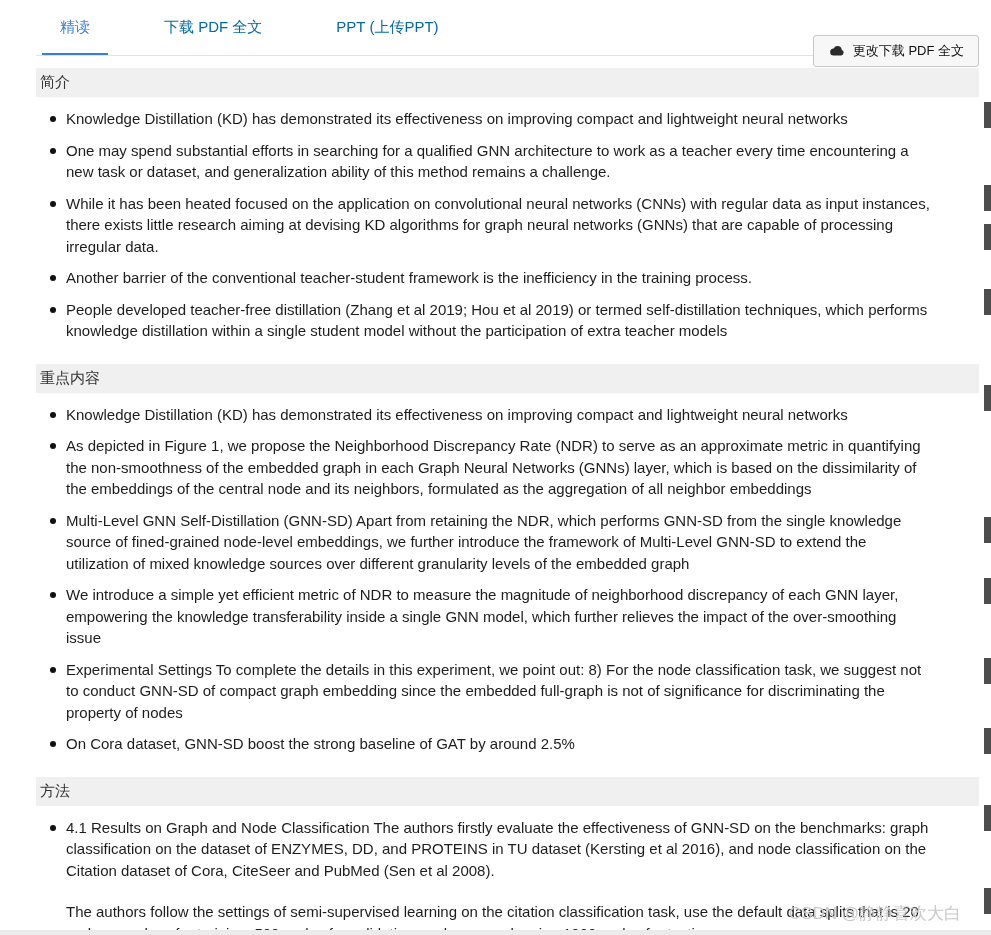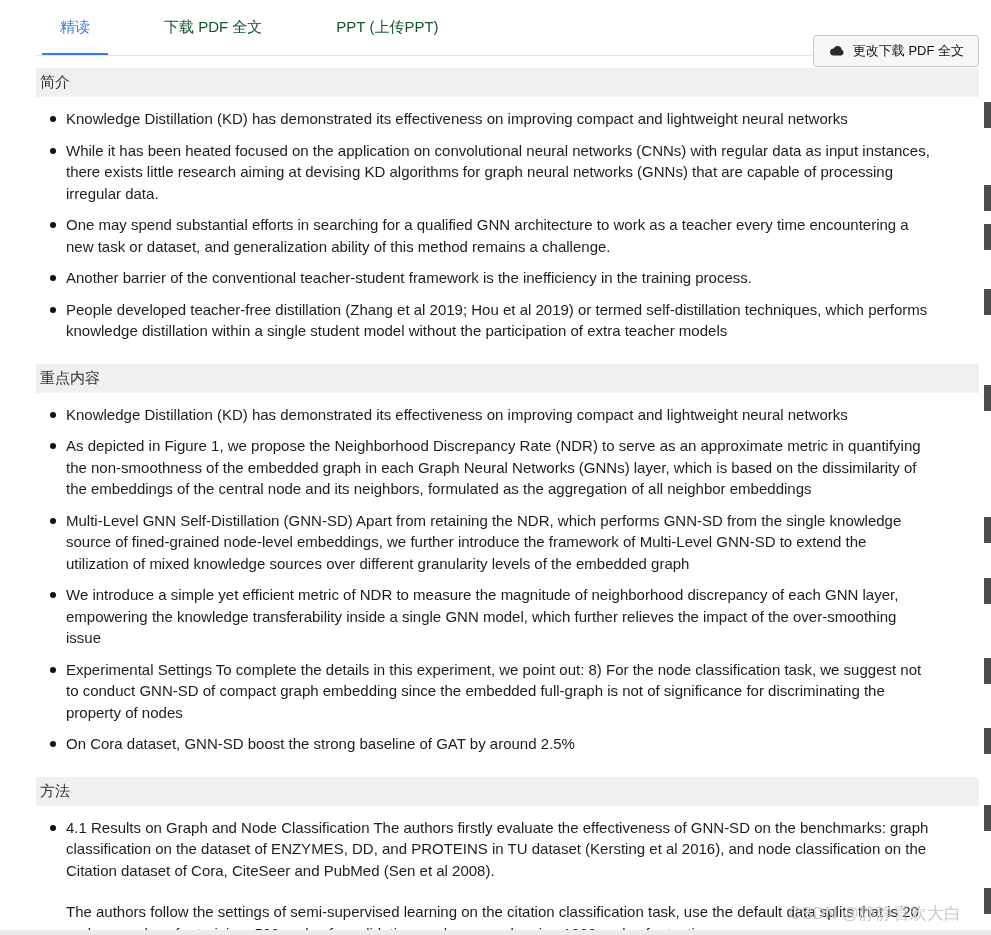"下载 PDF 全文" .tab { color: #14532d -> #0369a1 }
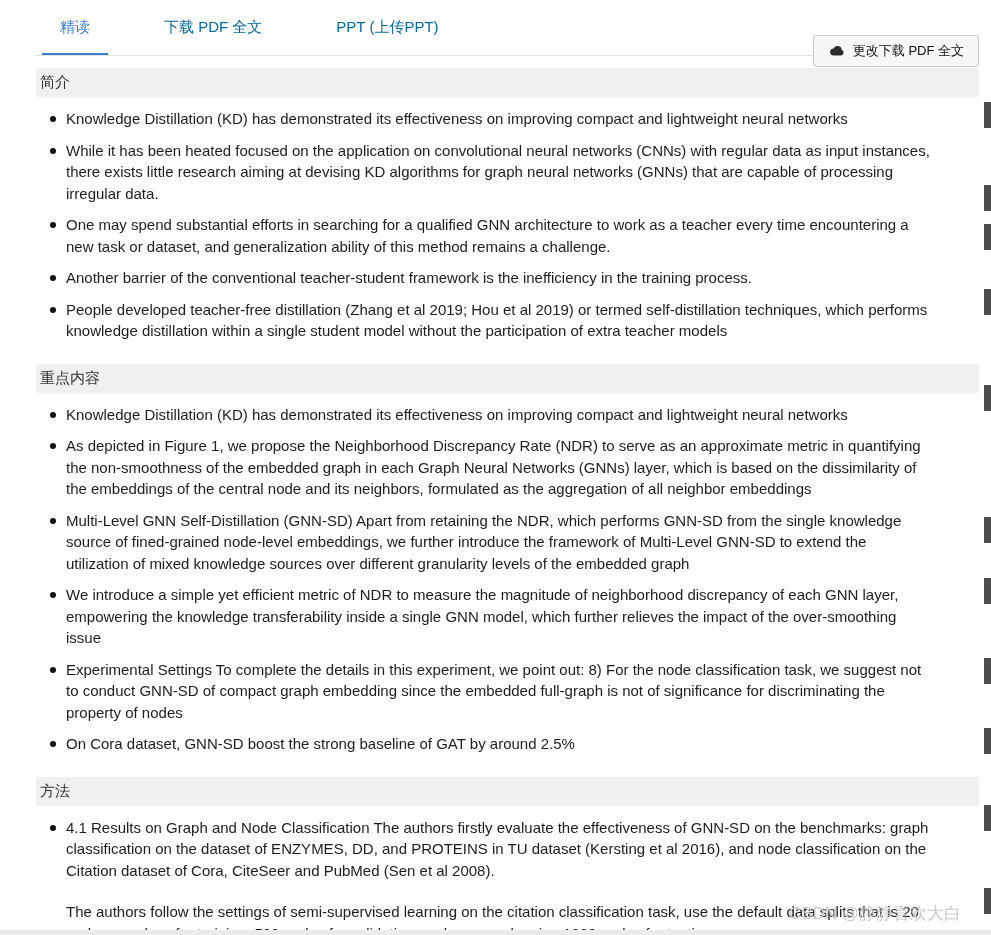"While it has been heated" li.bullet { order: before "One may spend substantial efforts" -> after "One may spend substantial efforts" }
